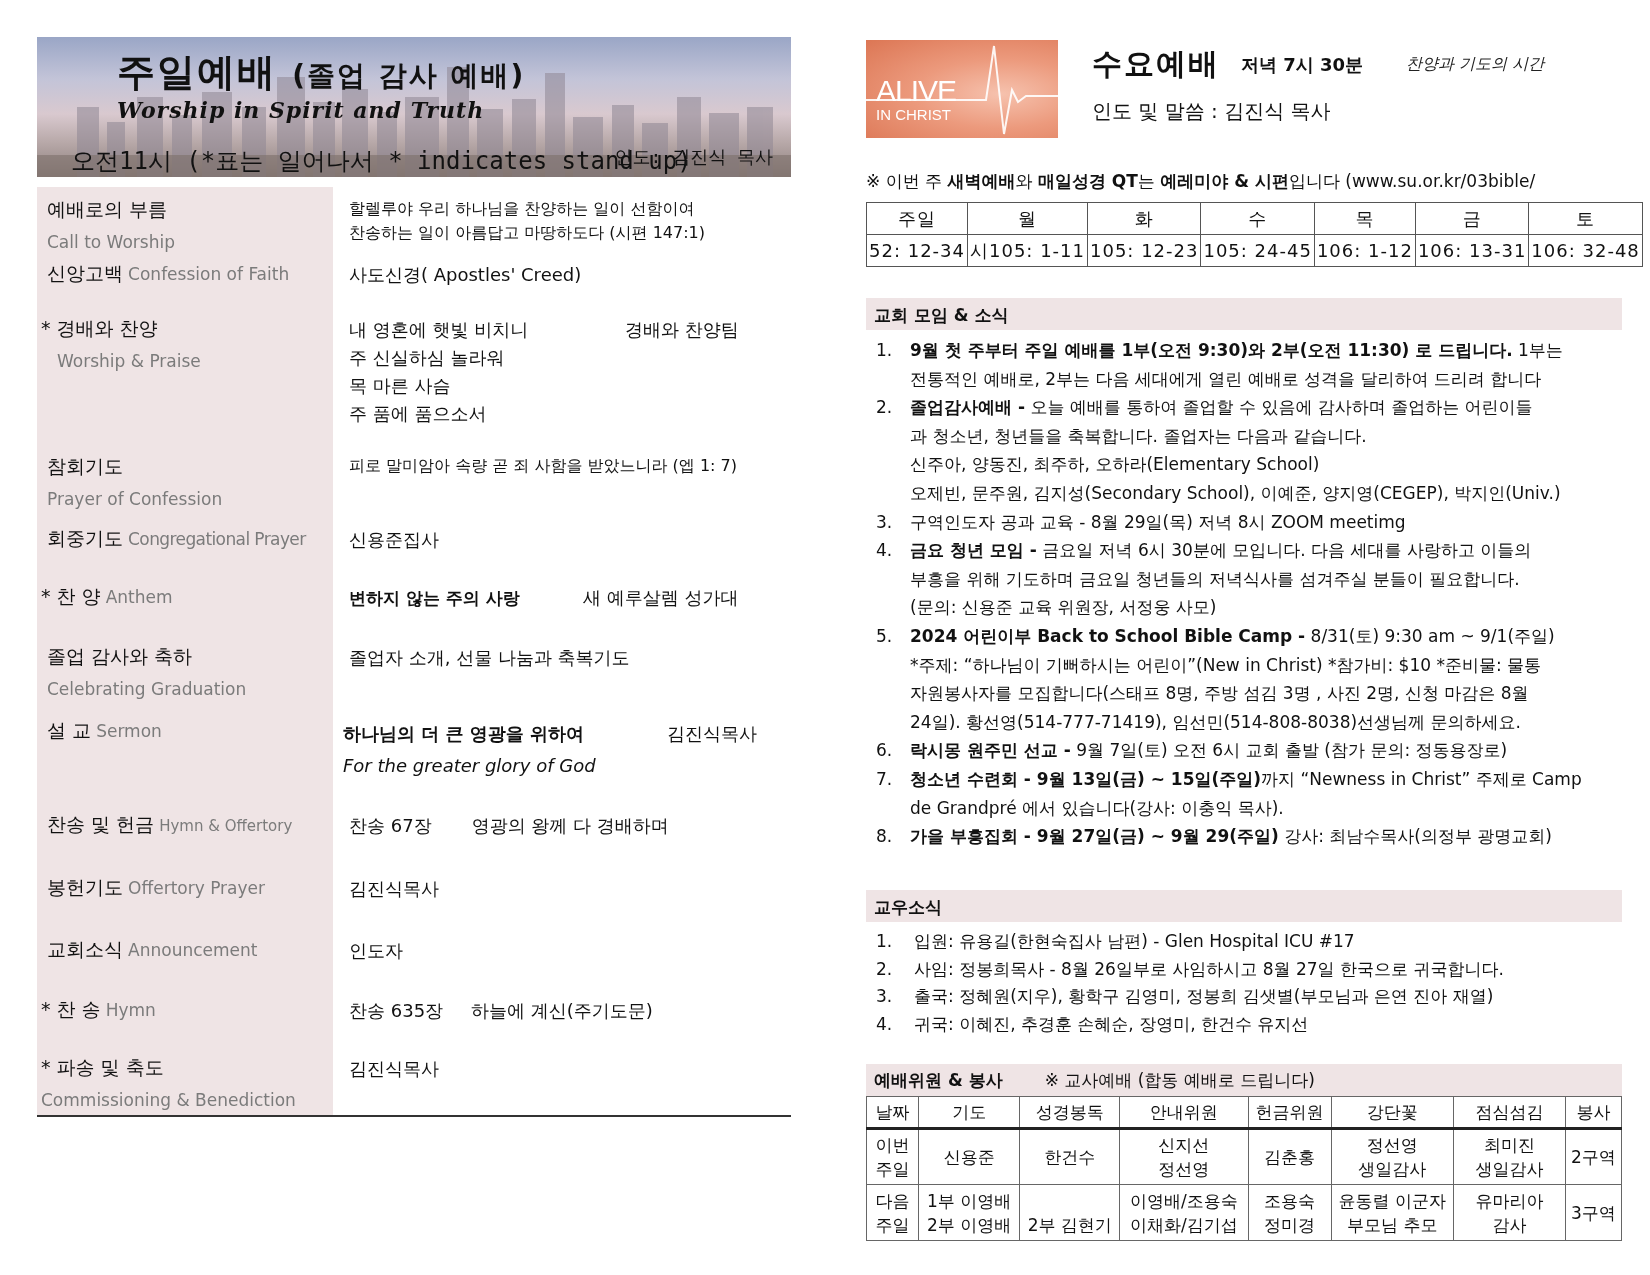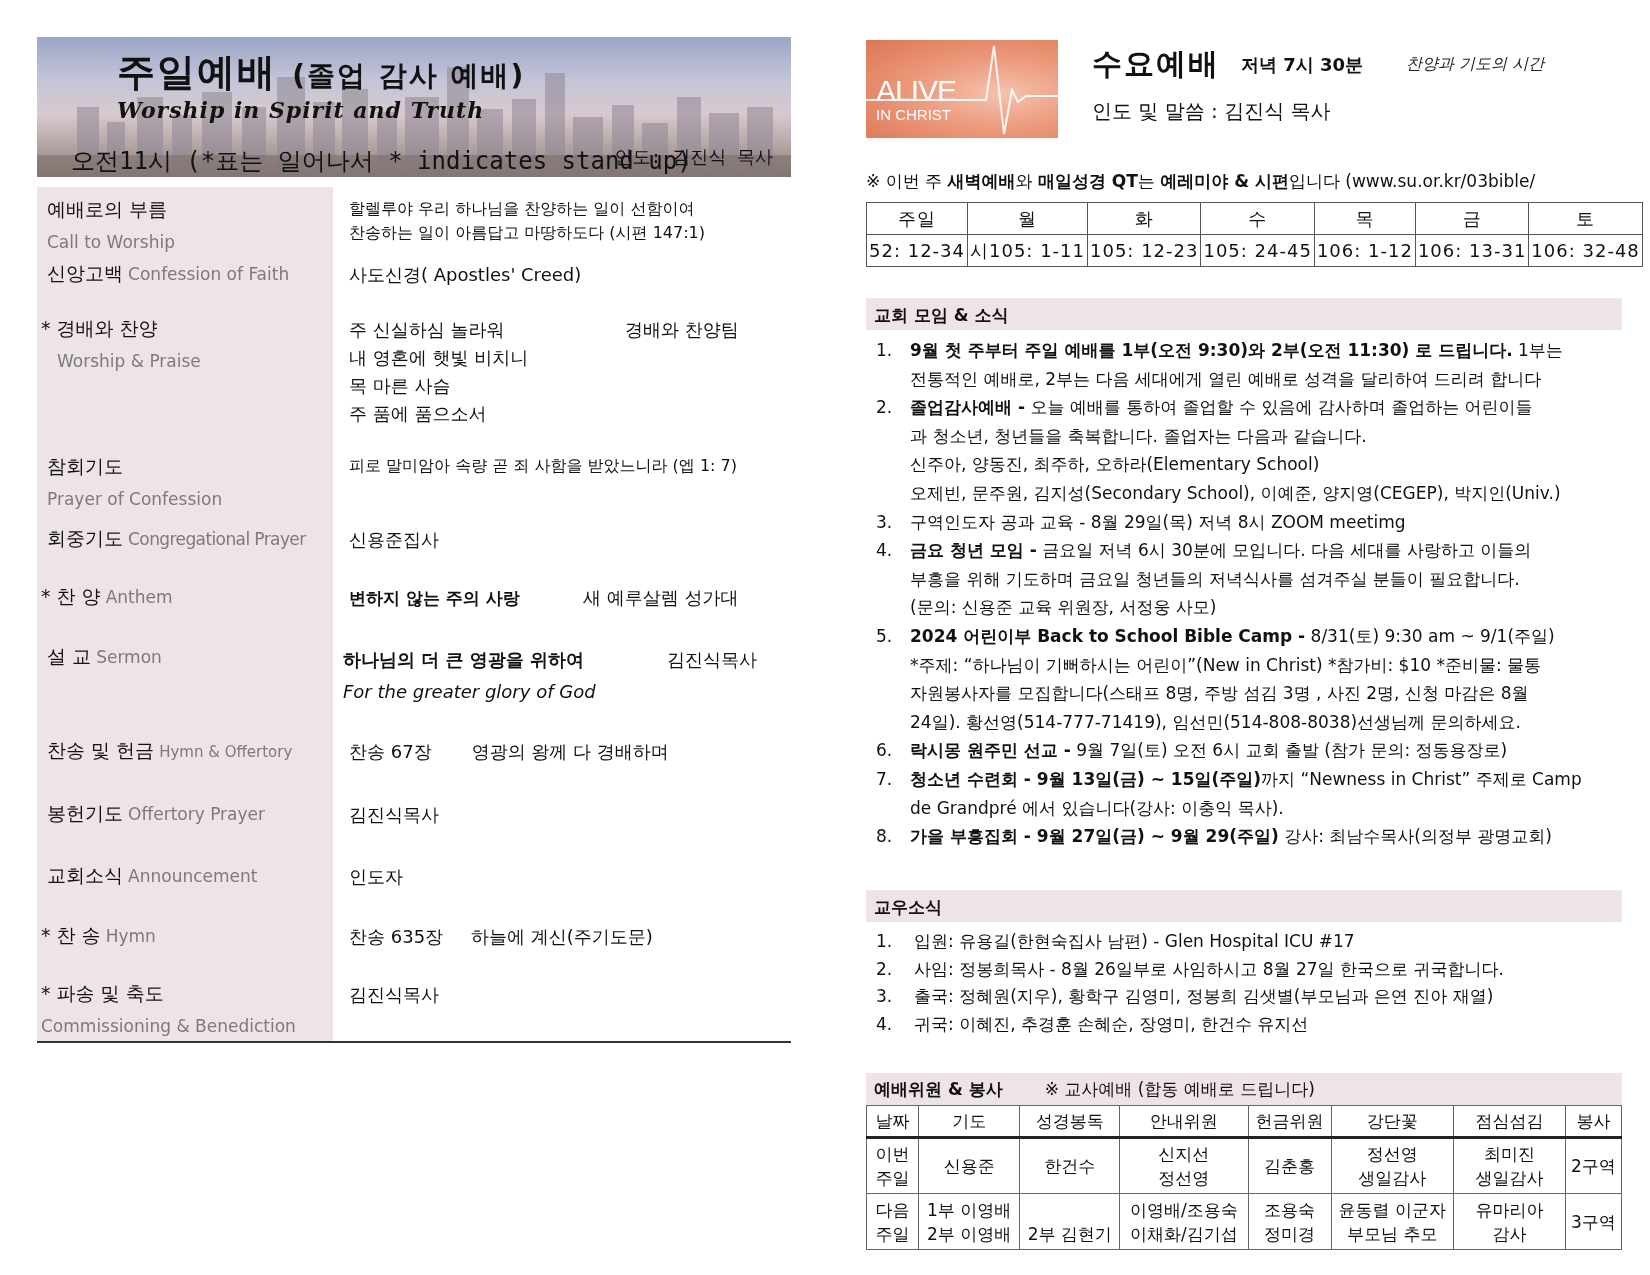"주 신실하심 놀라워" div { order: before "내 영혼에 햇빛 비치니" -> after "내 영혼에 햇빛 비치니" }
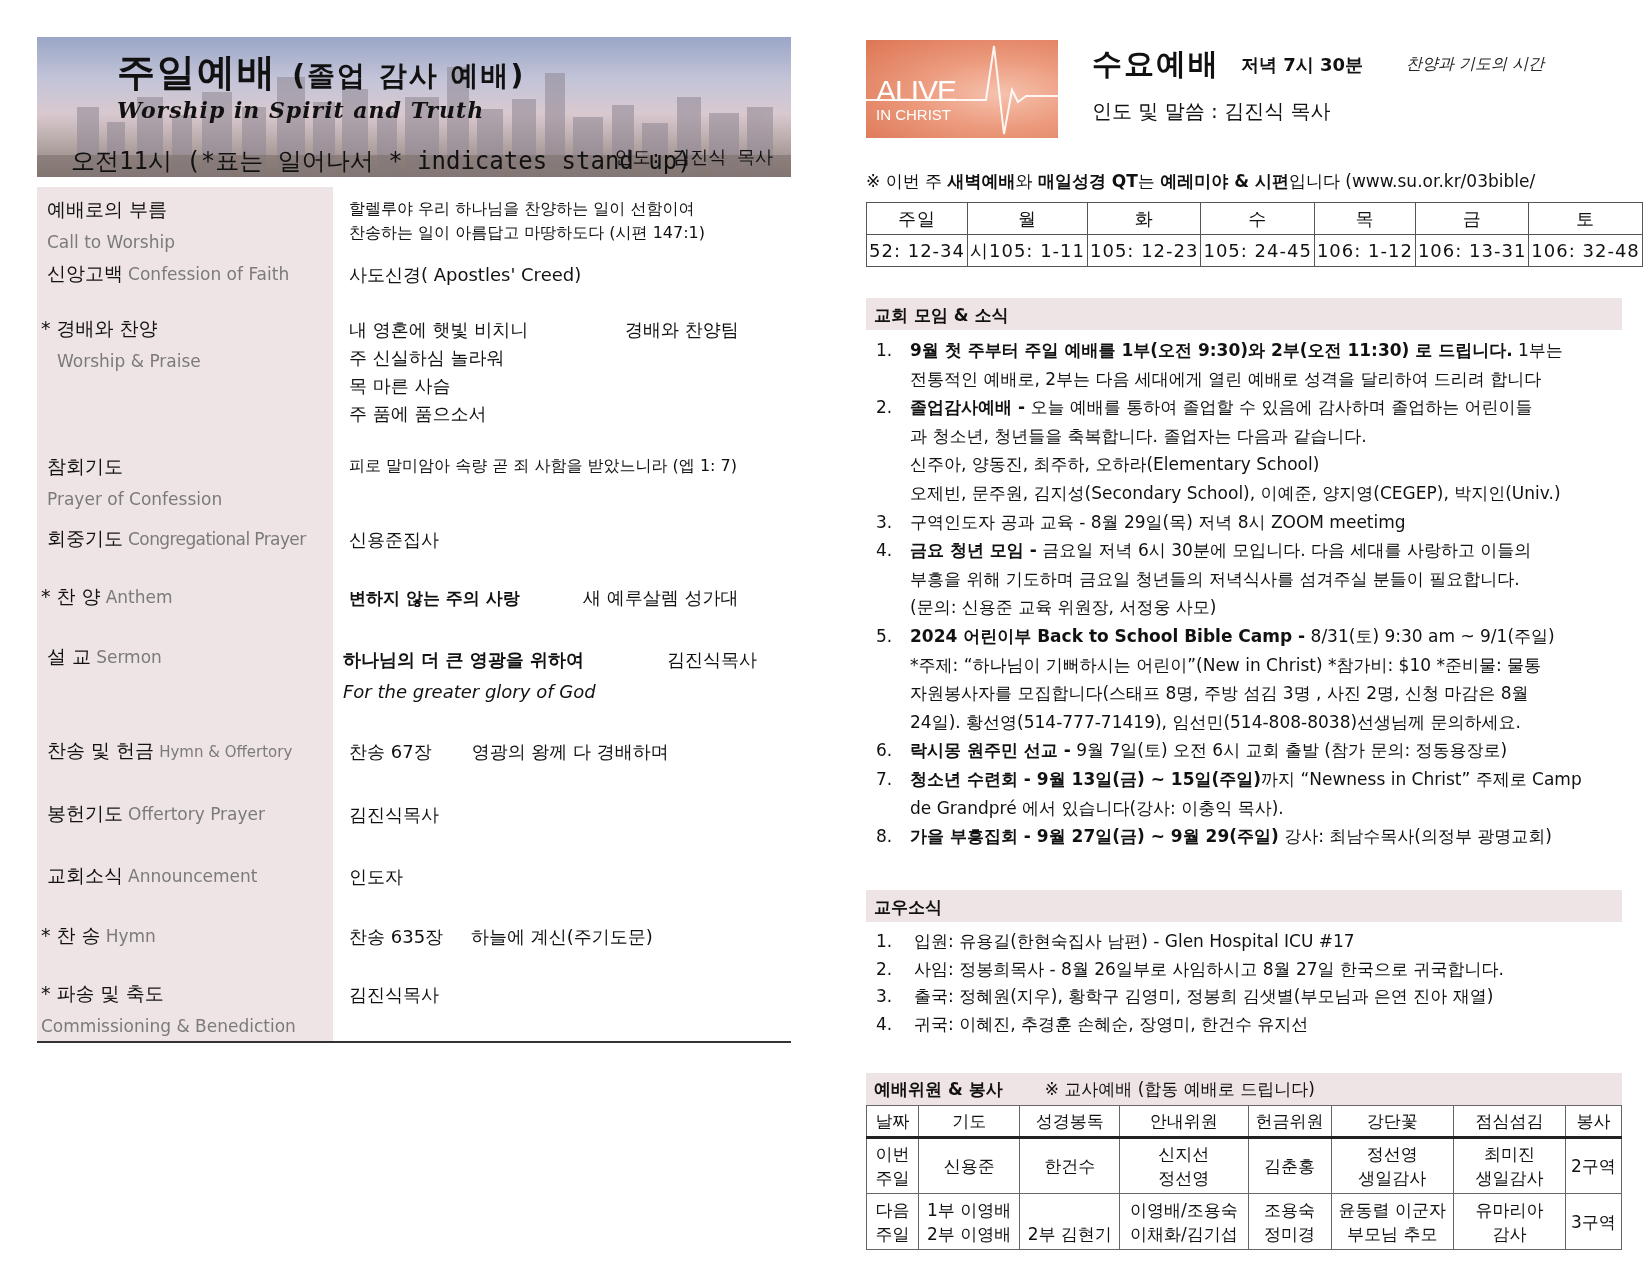"졸업 감사와 축하" div.order-row { html: none -> <div> <div> <div>졸업 감사와 축하</div> <div>Celebrating Graduation</div> </div> <div> <div>졸업자 소개, 선물 나눔과 축복기도</div> </div> </div> }
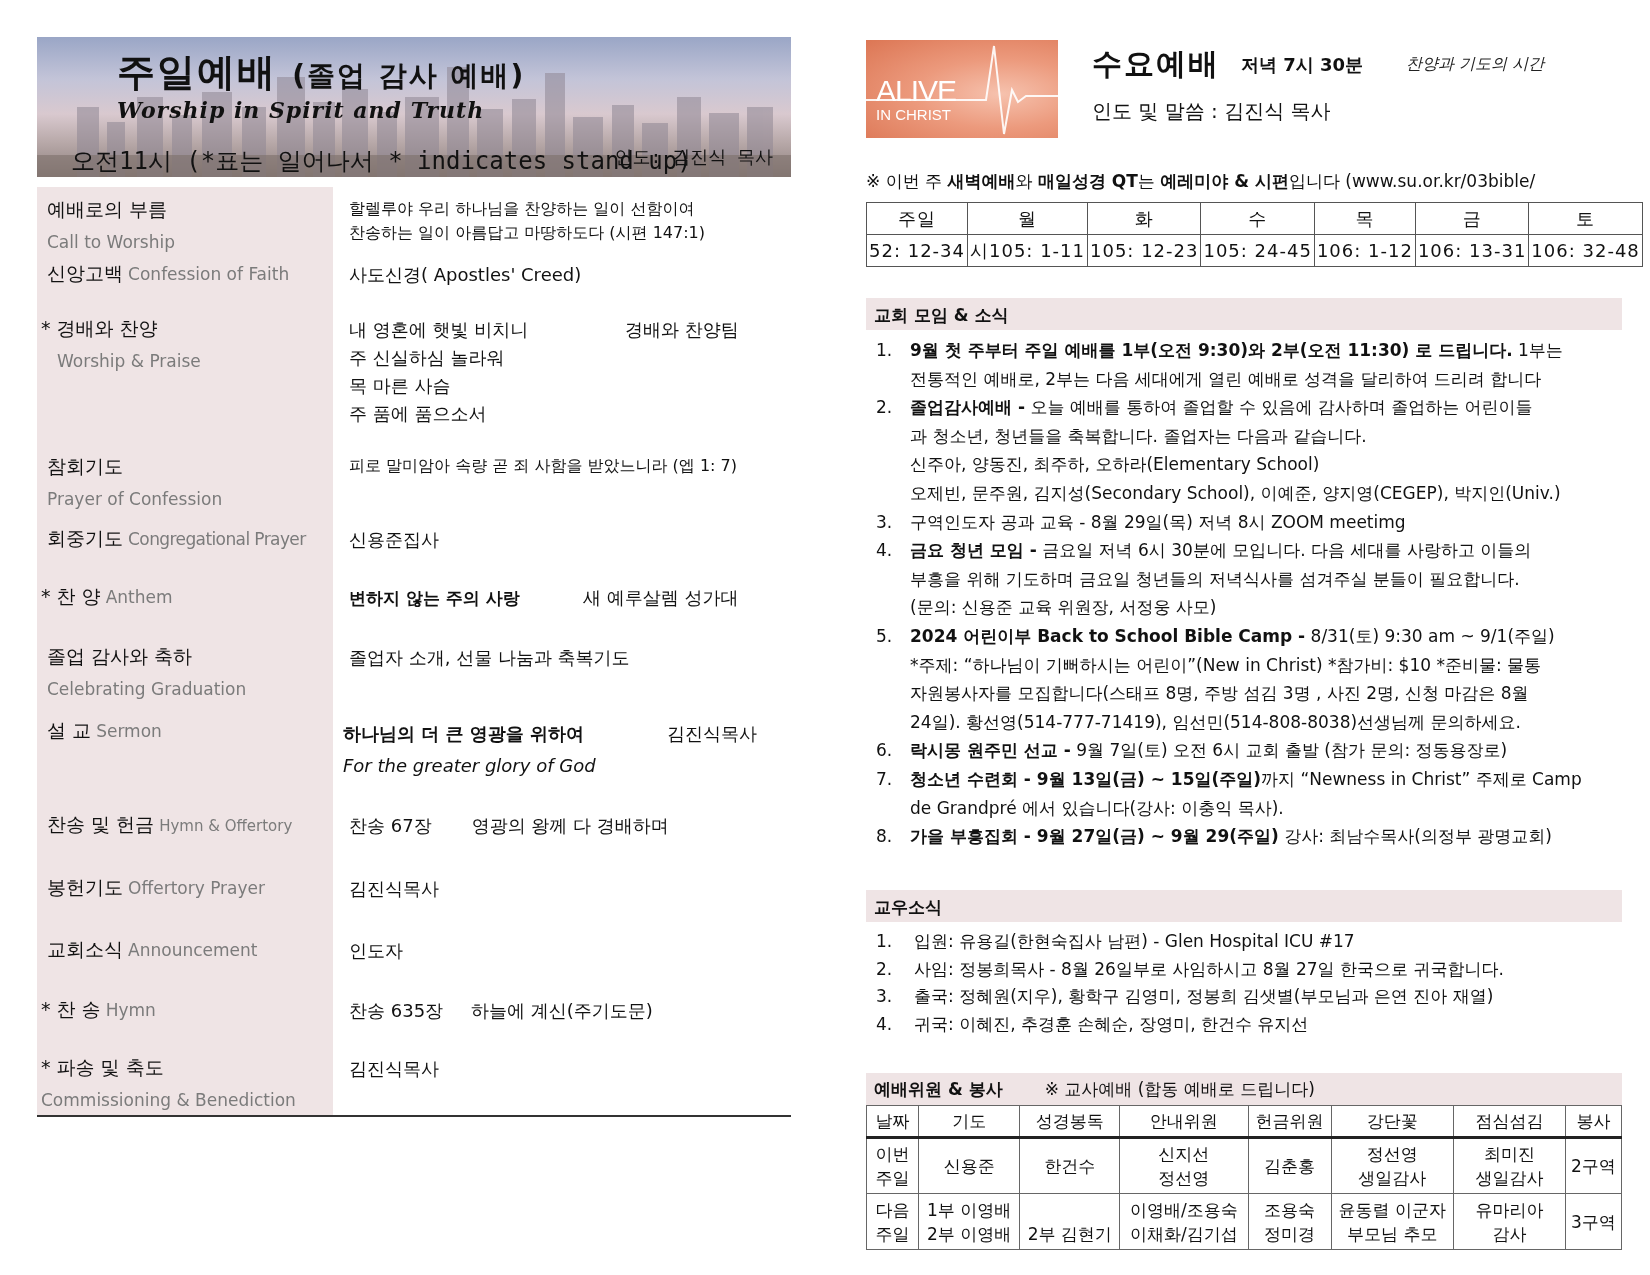"예배위원 & 봉사 ※ 교사예배" .duty-head { margin-top: 9px -> none }
